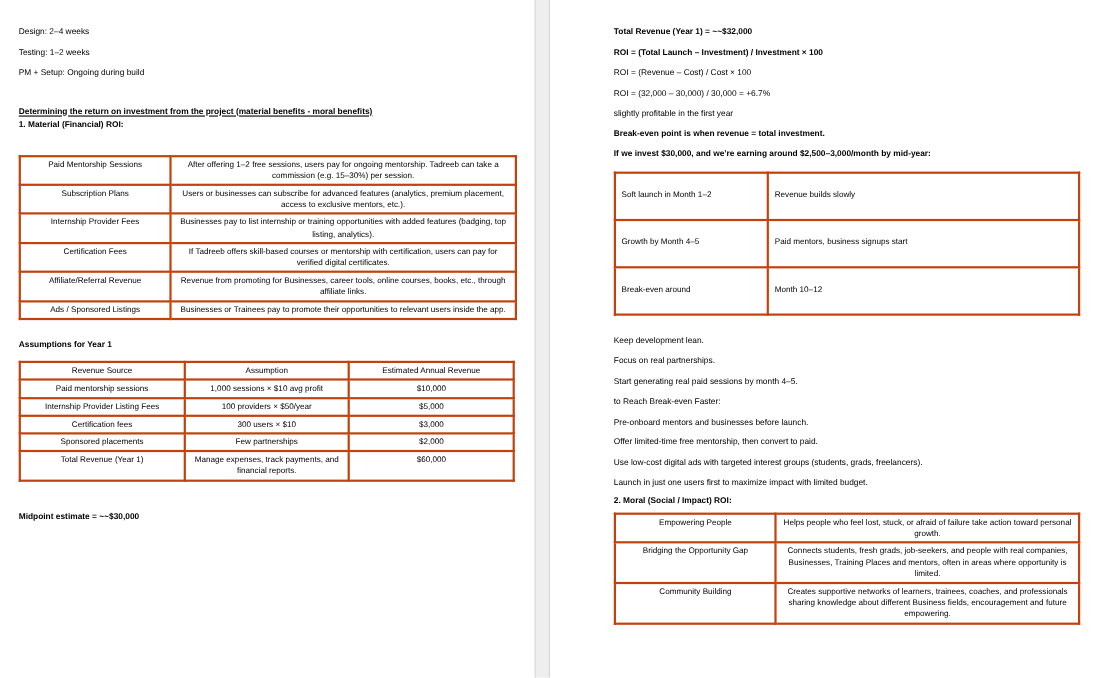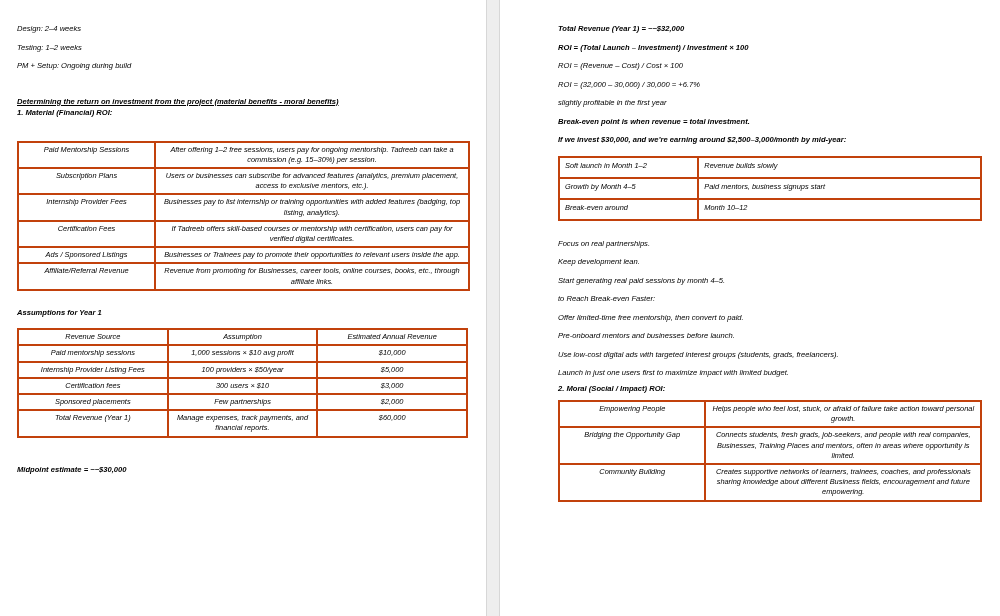"Design: 2–4 weeks" .doc-spread { font-style: italic -> none }
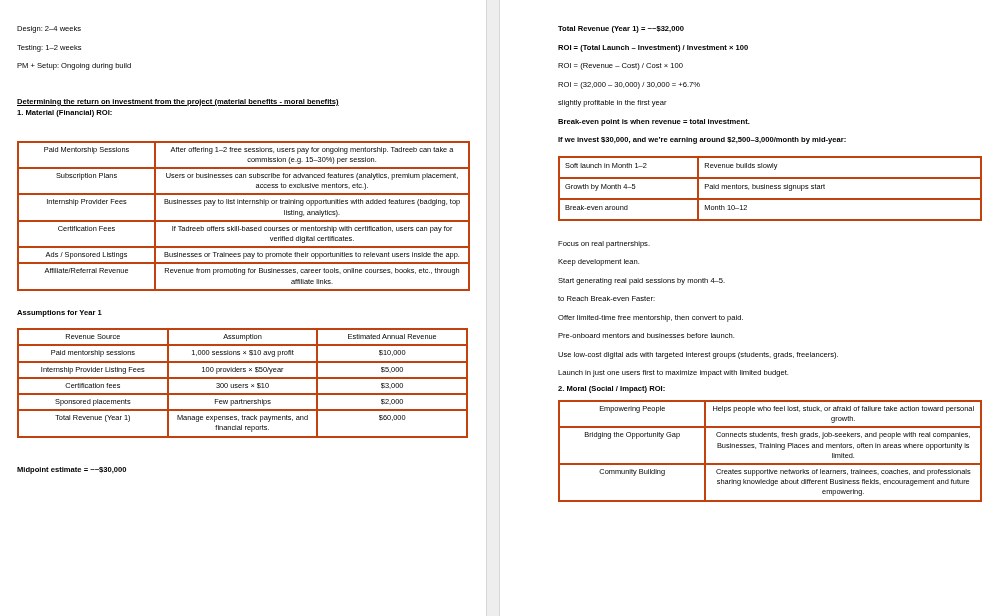"Soft launch in Month 1–2" table.doc-table.left-align td { padding: 3px 5px -> 14px 5px }
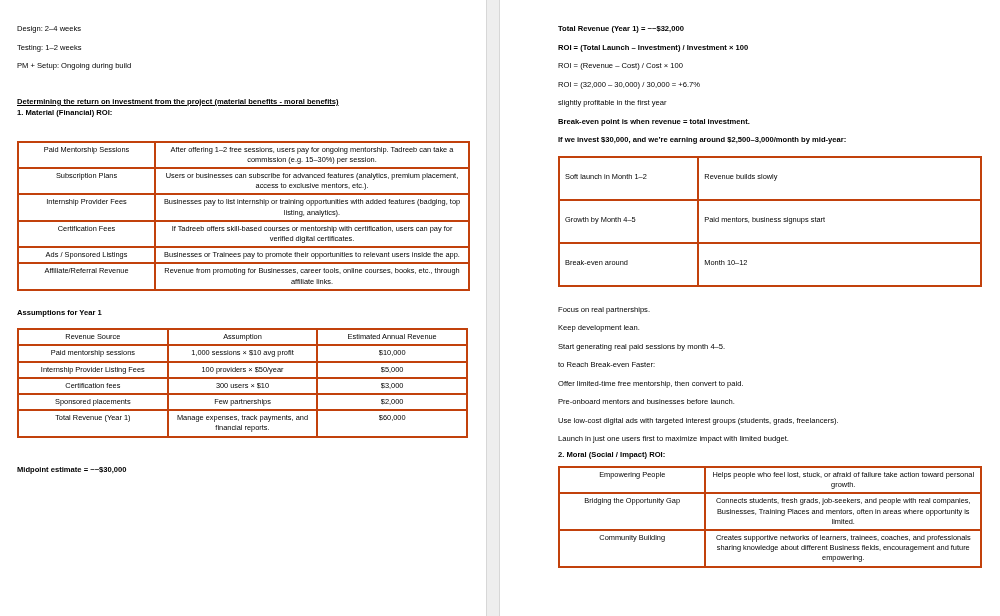"Ads / Sponsored Listings" tr { order: before "Affiliate/Referral Revenue" -> after "Affiliate/Referral Revenue" }
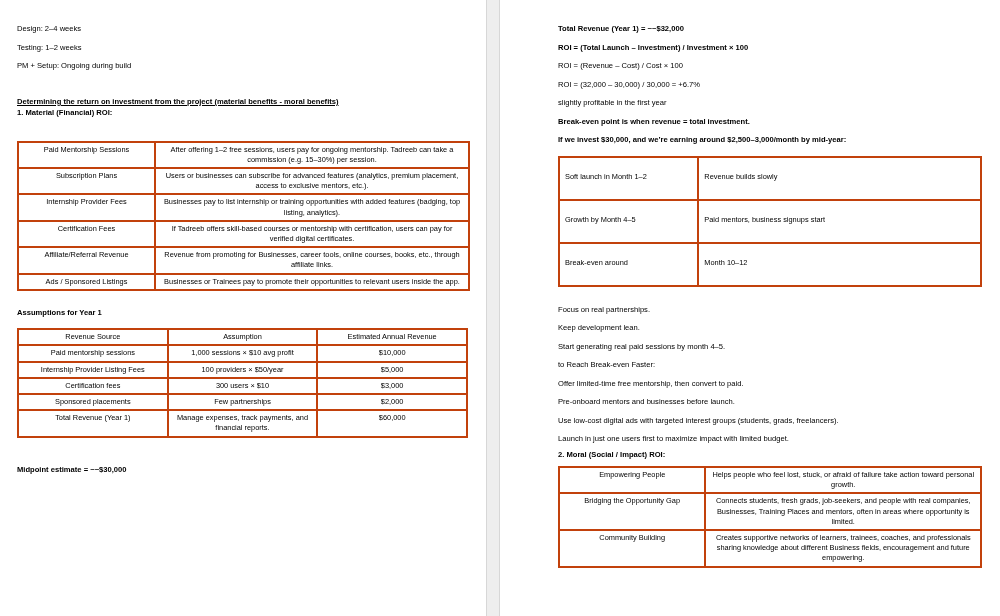"Focus on real partnerships." p.line { order: before "Keep development lean." -> after "Keep development lean." }
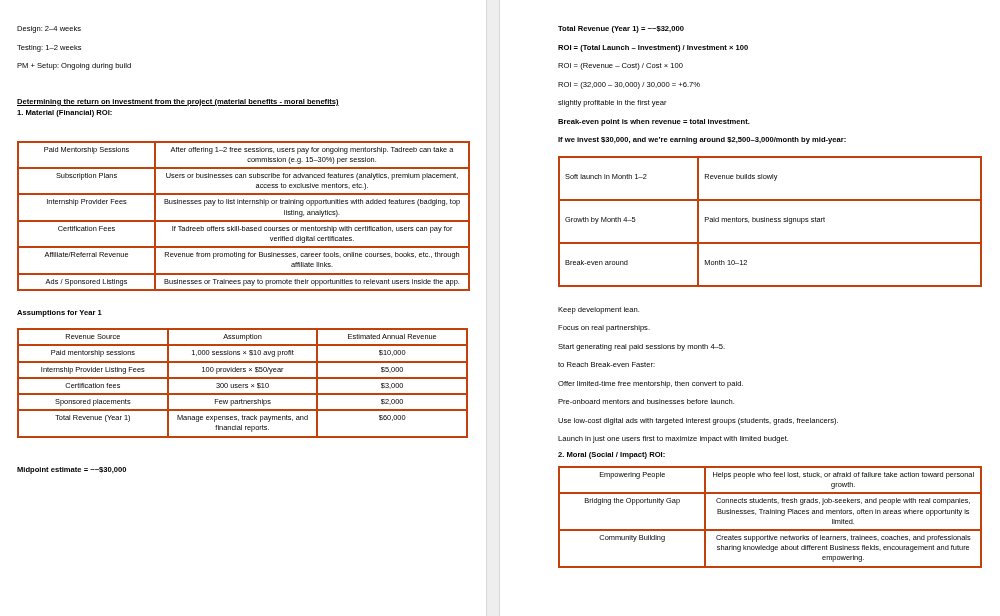"Offer limited-time free mentorship, then" p.line { order: before "Pre-onboard mentors and businesses" -> after "Pre-onboard mentors and businesses" }
